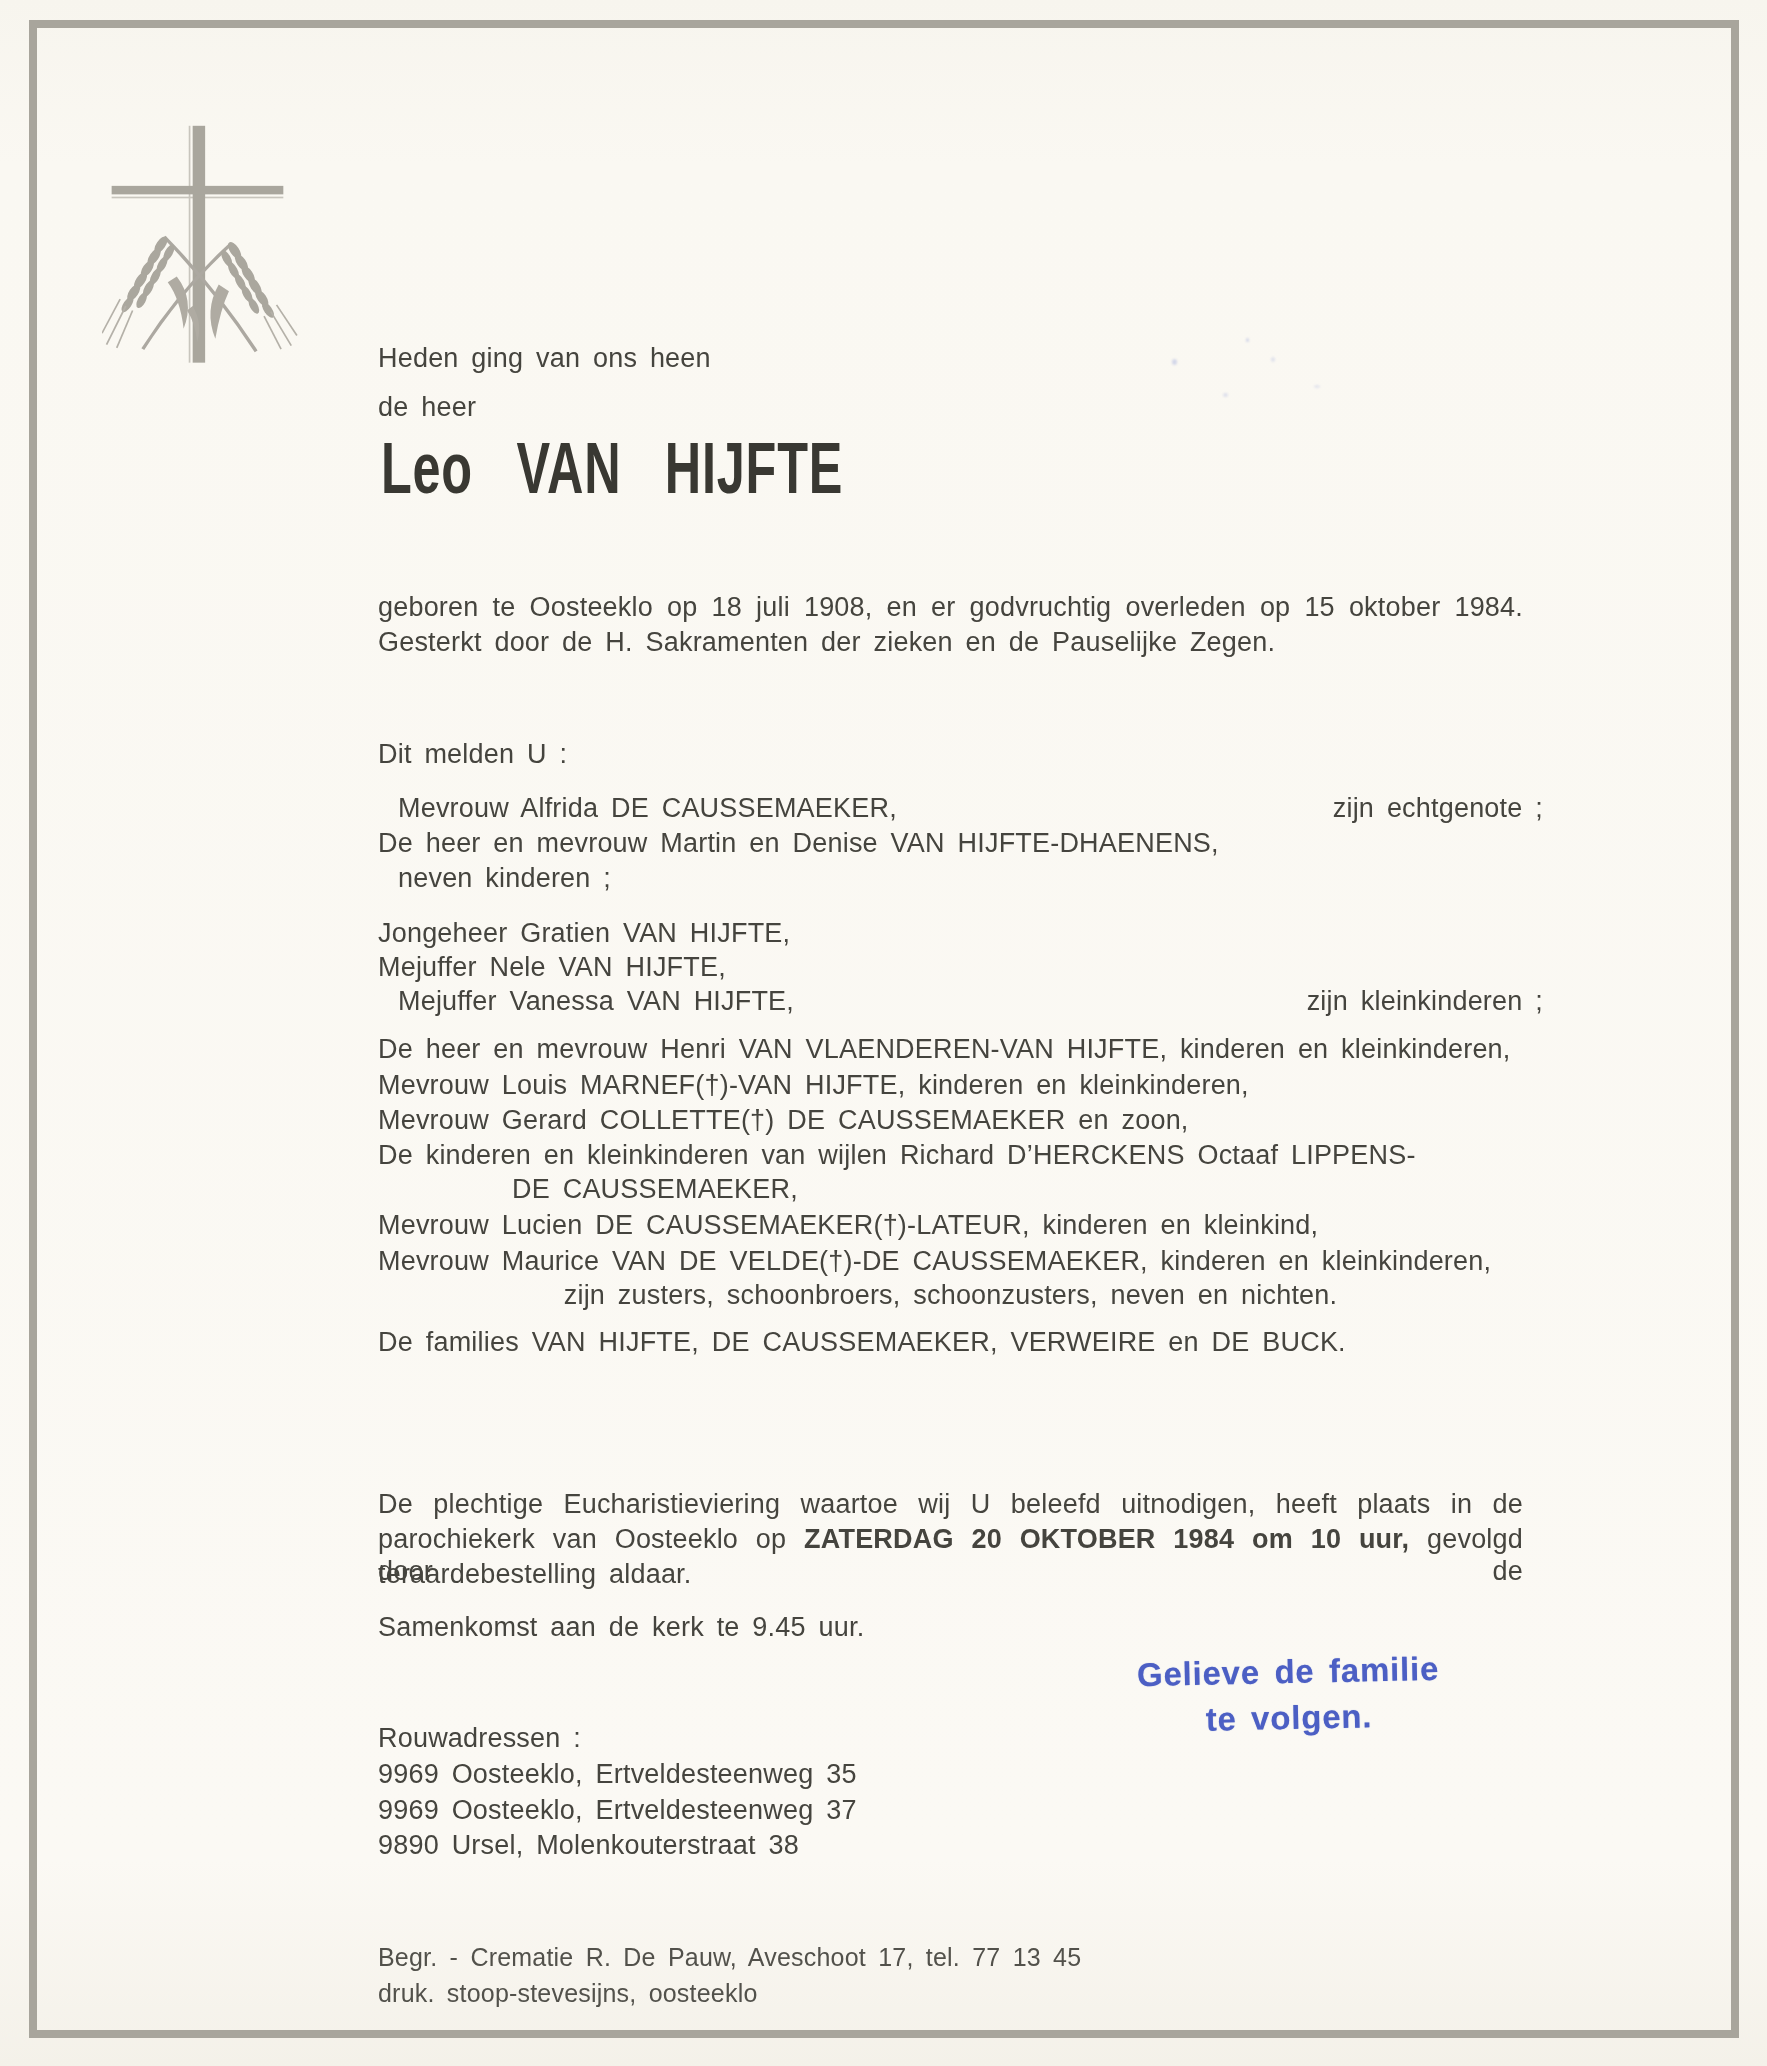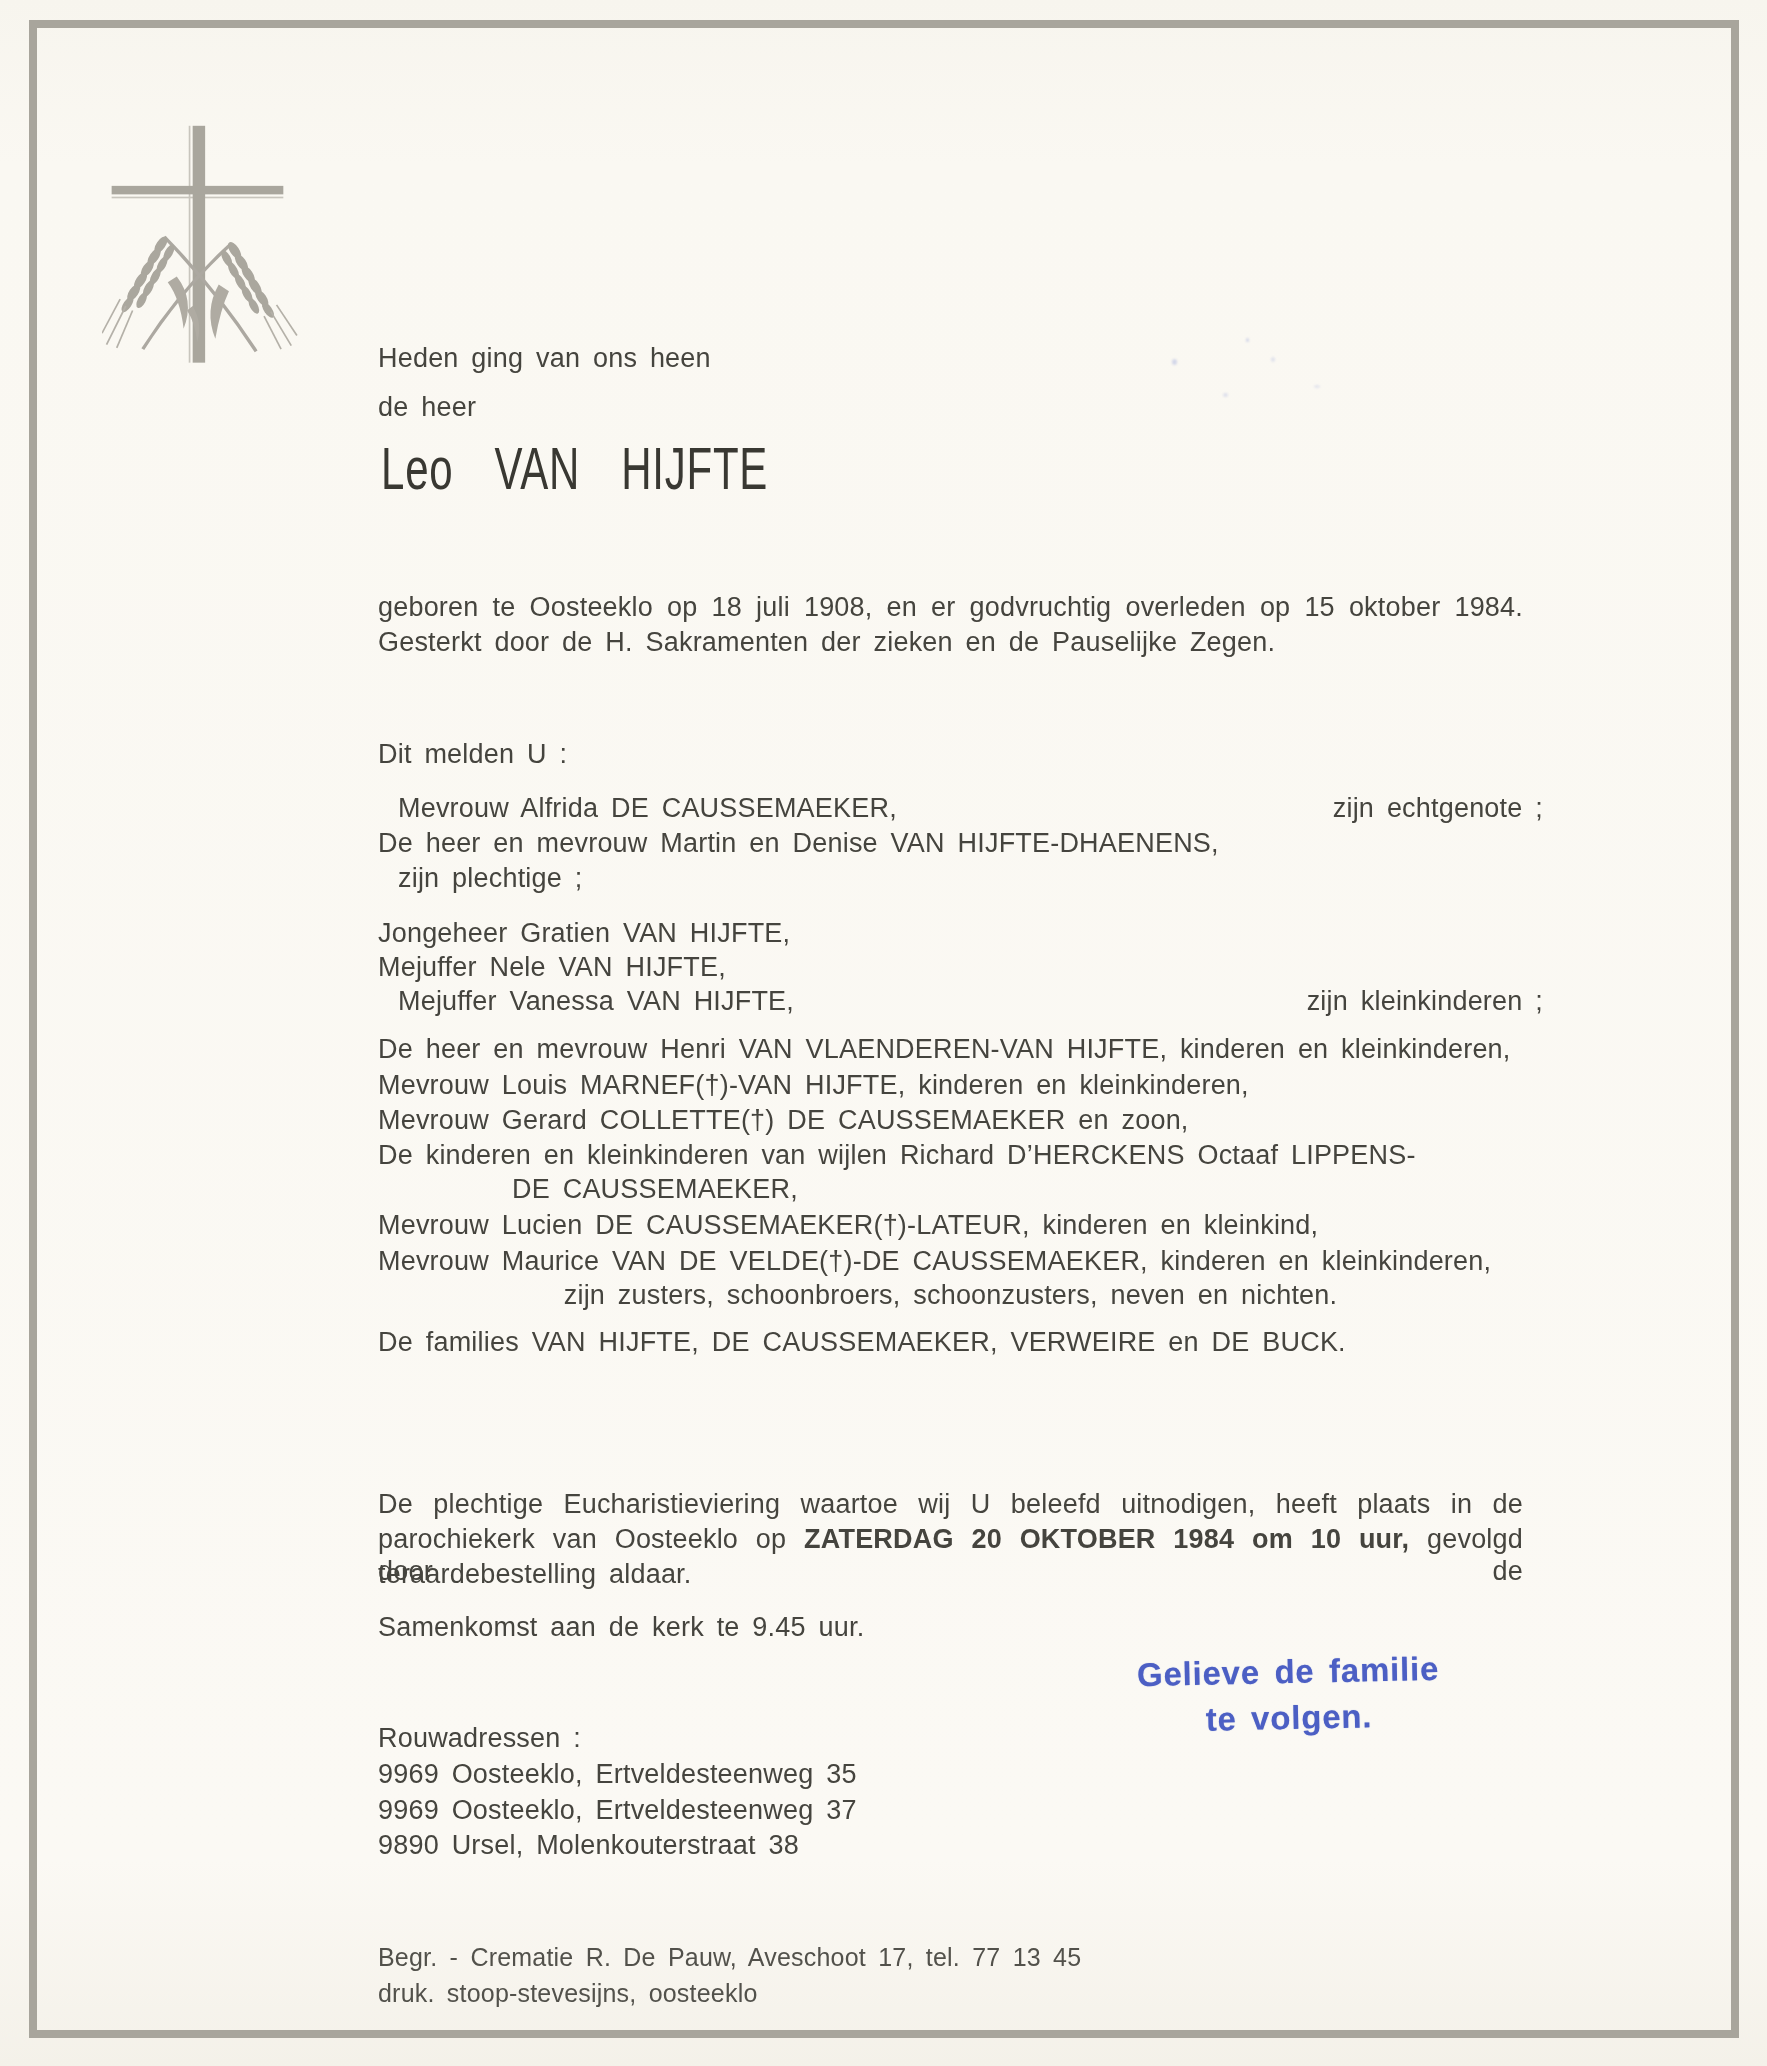"Leo VAN HIJFTE" .title-line { font-size: 60px -> 72px; font-weight: 400 -> 700 }
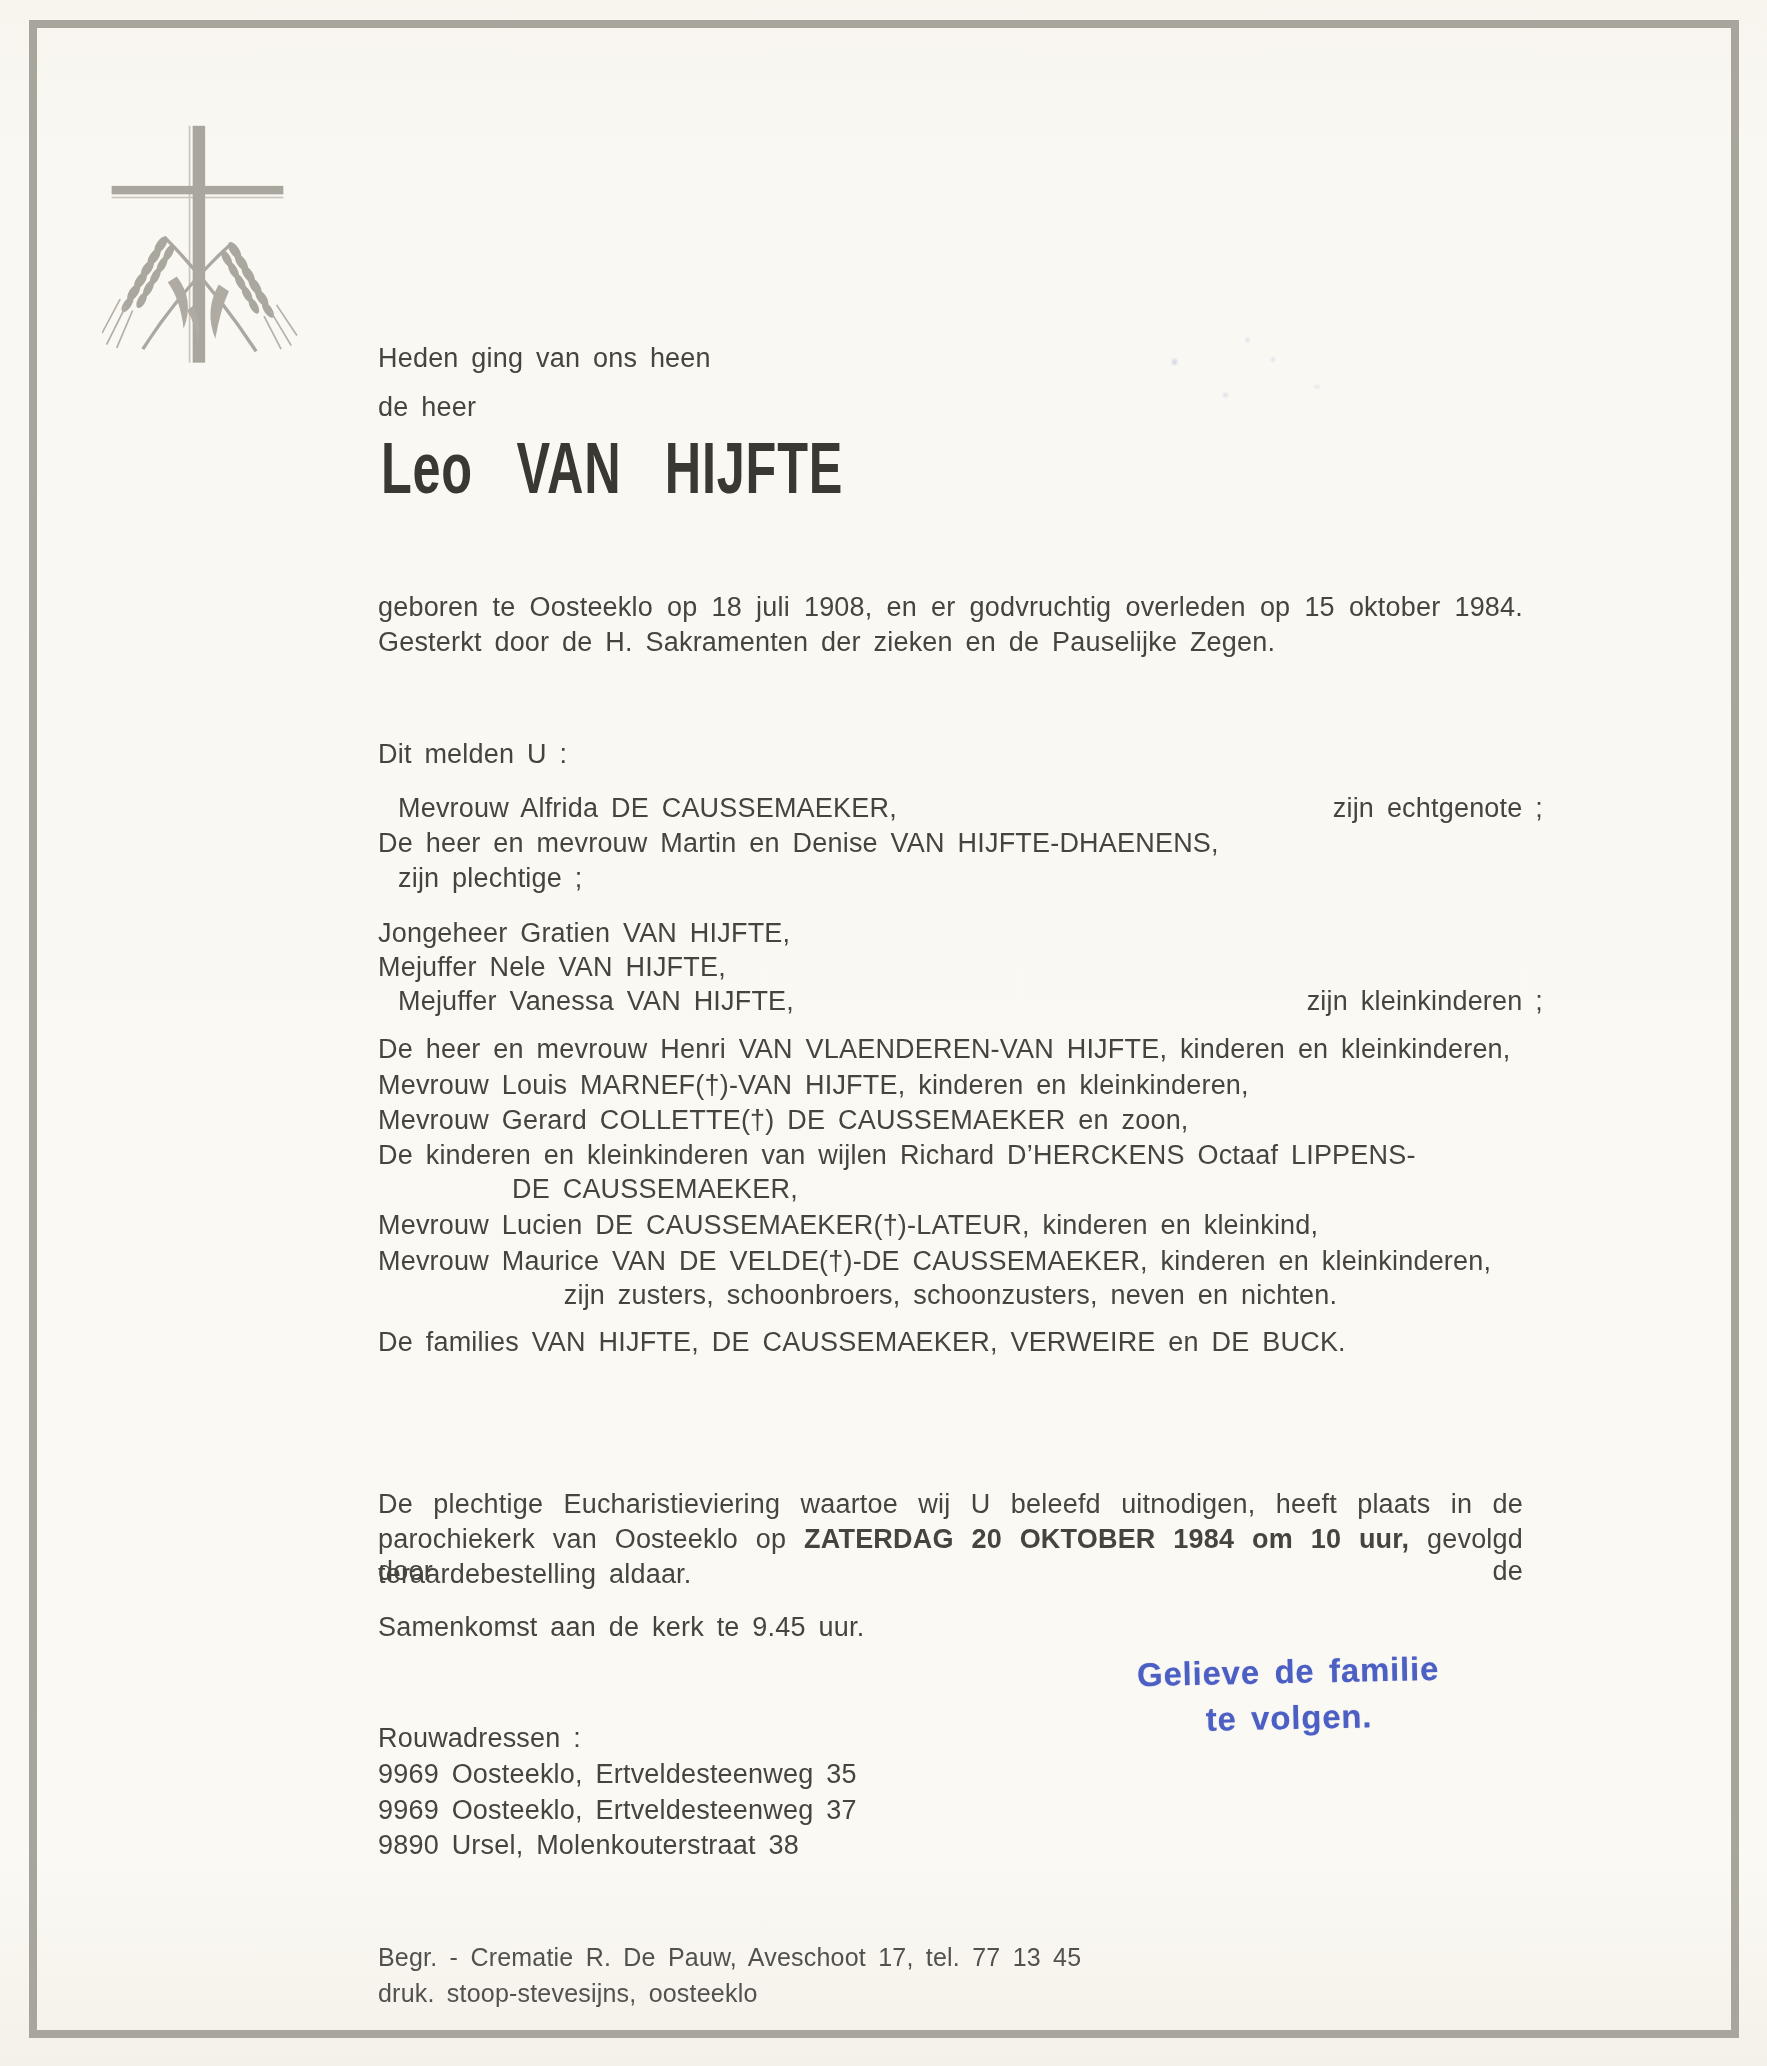"zijn plechtige ;" span.annot { text: zijn plechtige -> neven kinderen }
